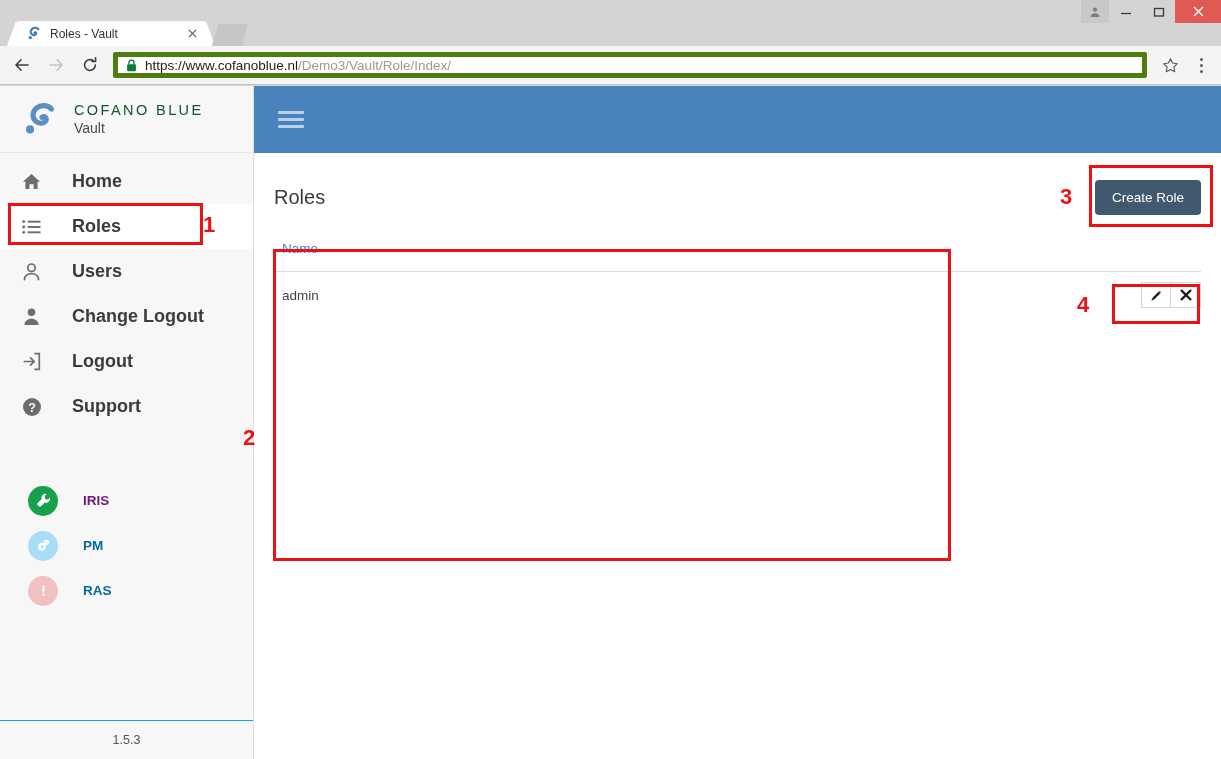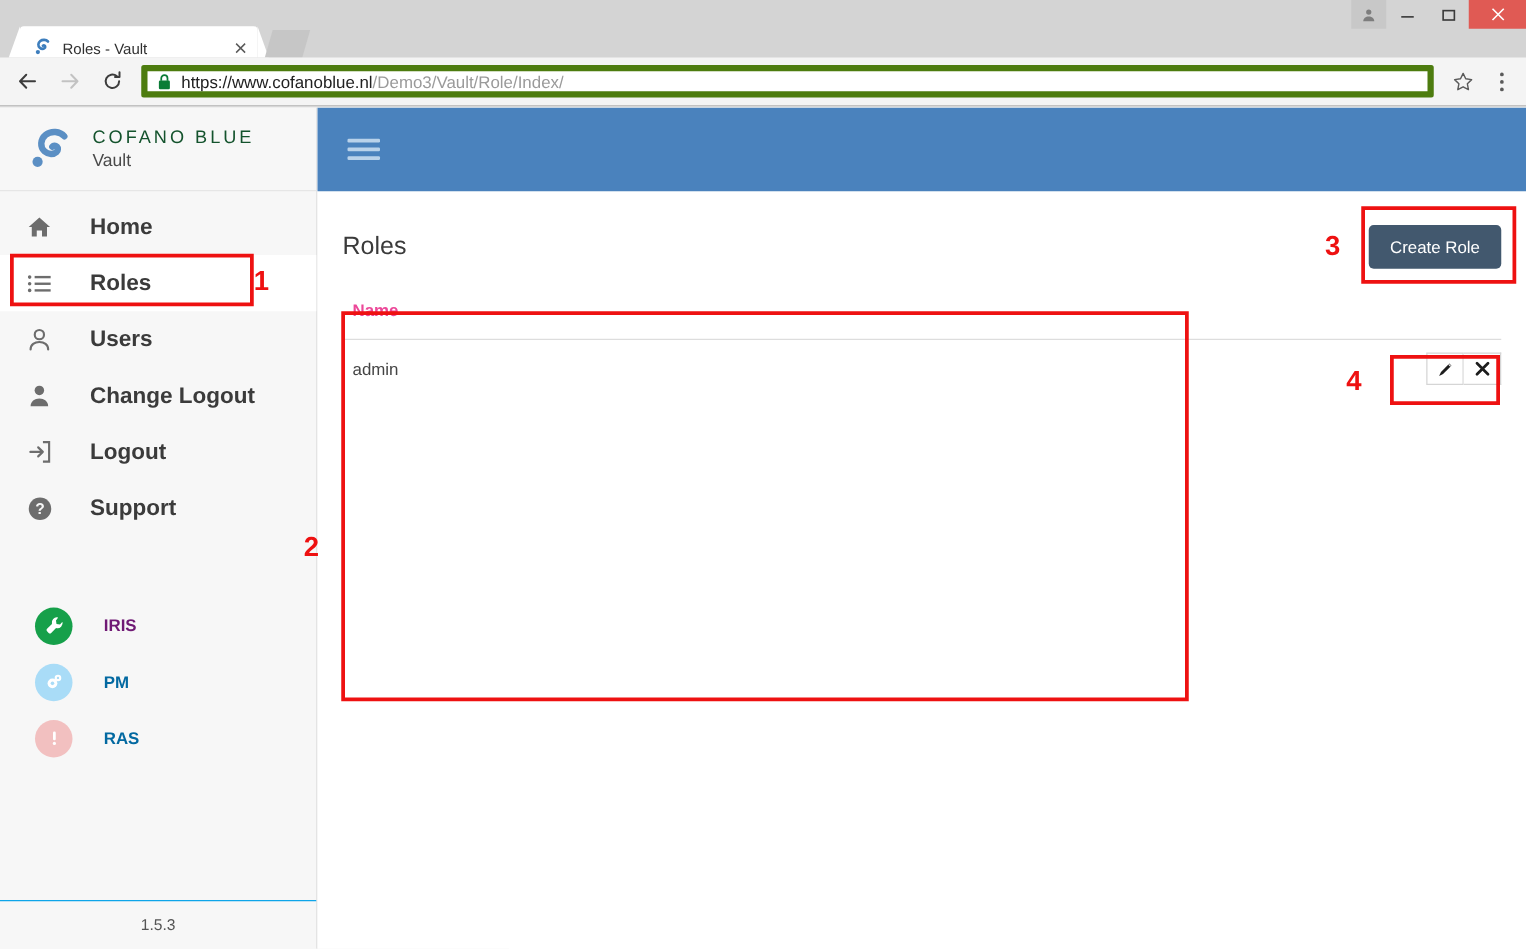"Roles - Vault" .tab { align-items: flex-end -> center }
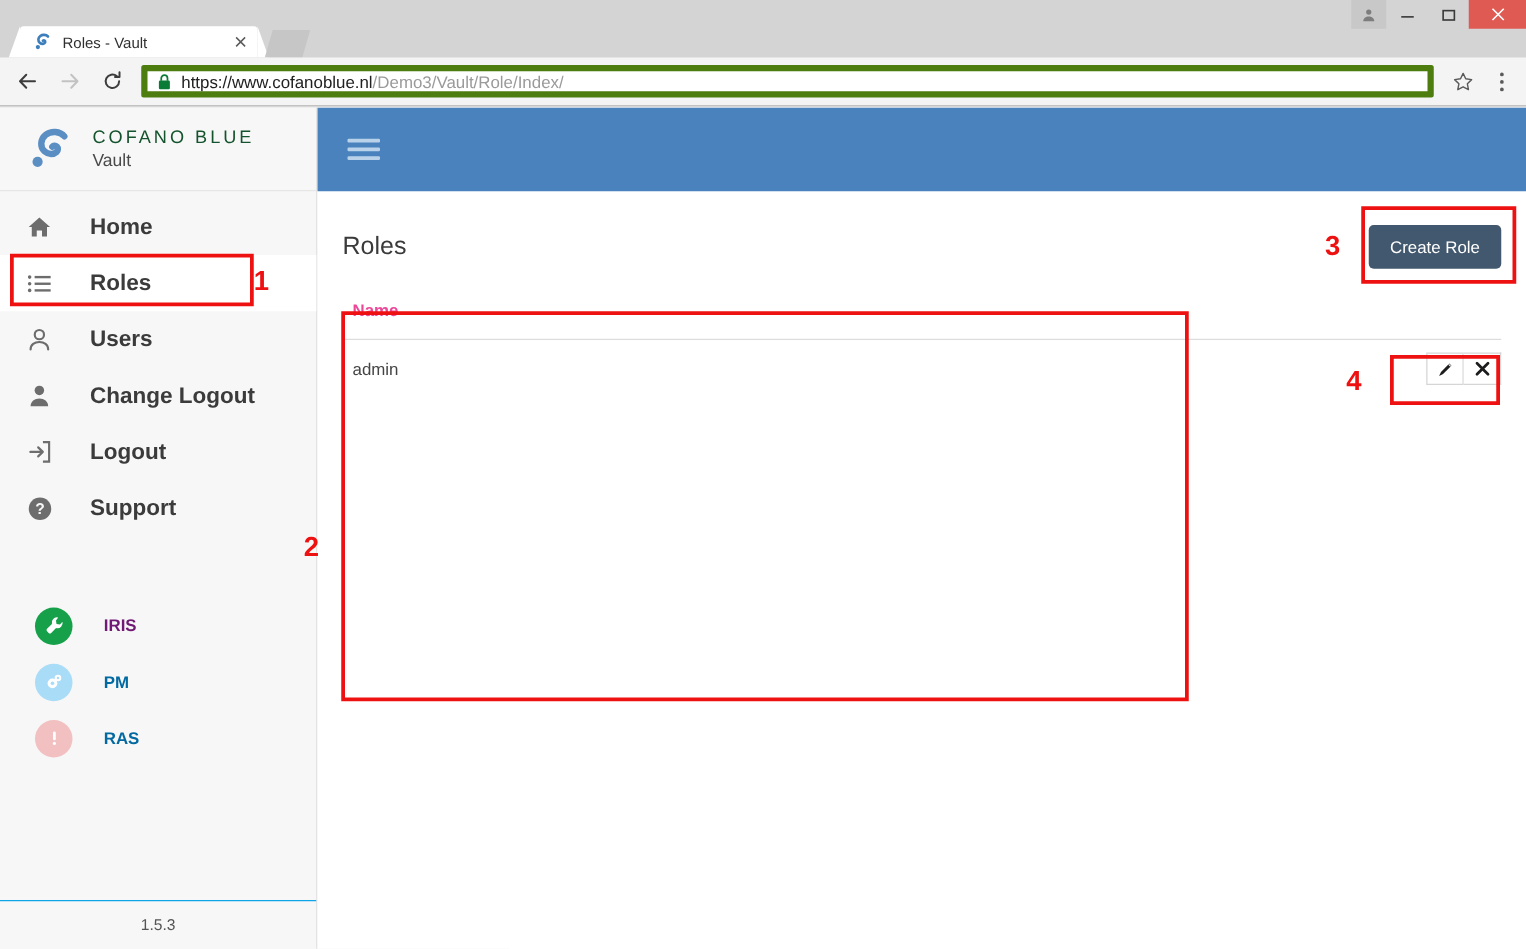"Name" .th { color: #ec4899 -> #3b82f6; font-weight: bold -> normal }
